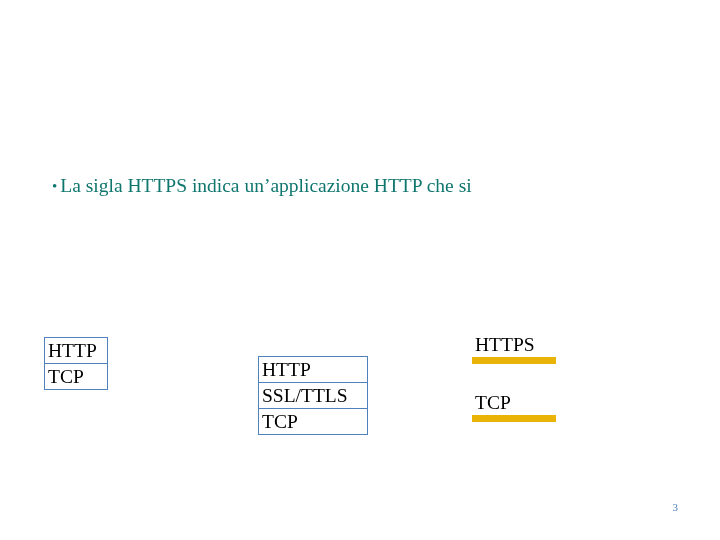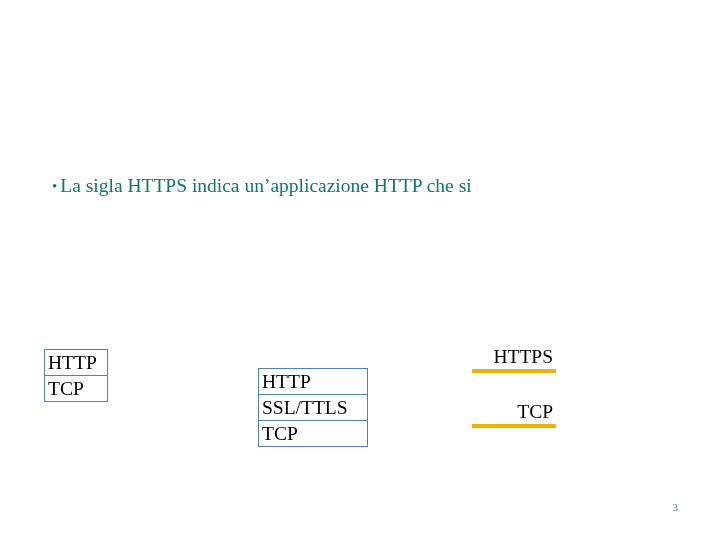"HTTP" .stacks { top: 344px -> 332px }
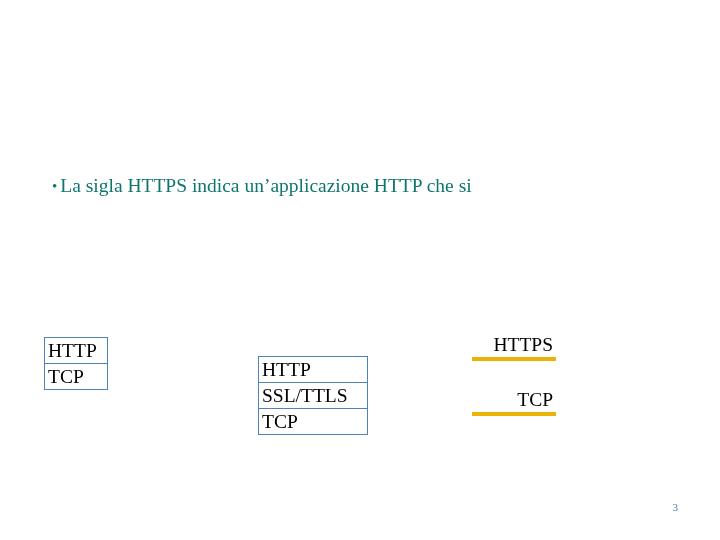"HTTPS" .underline-cell { border-bottom: 4px solid #eab308 -> 7px solid #eab308; text-align: right -> none }
